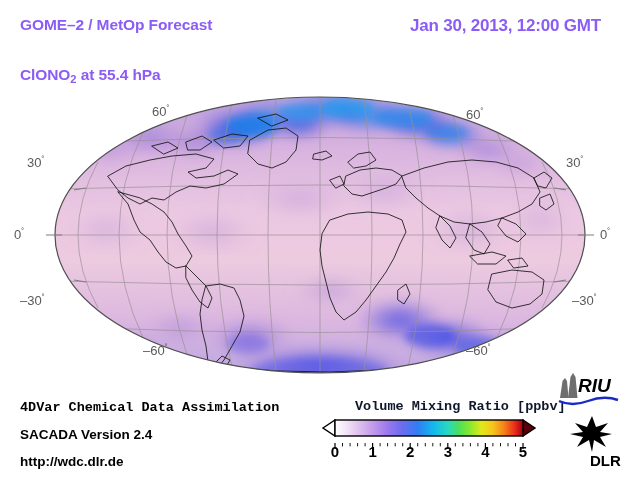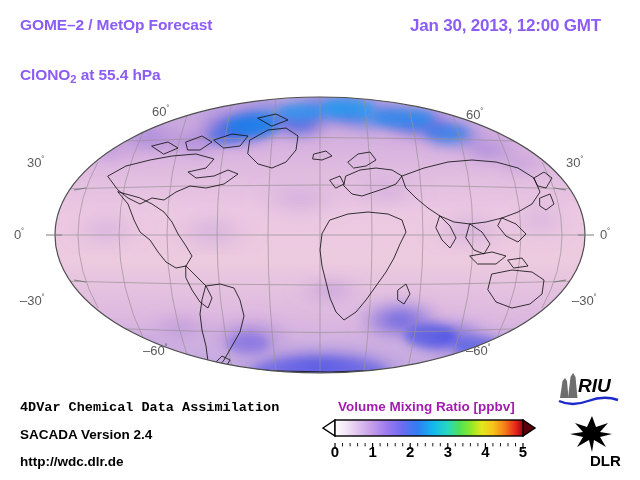"Volume Mixing Ratio [ppbv]" #cb-title { color: #a21caf -> #0f172a; font-family: none -> Liberation Mono, monospace; left: 338px -> 355px }
